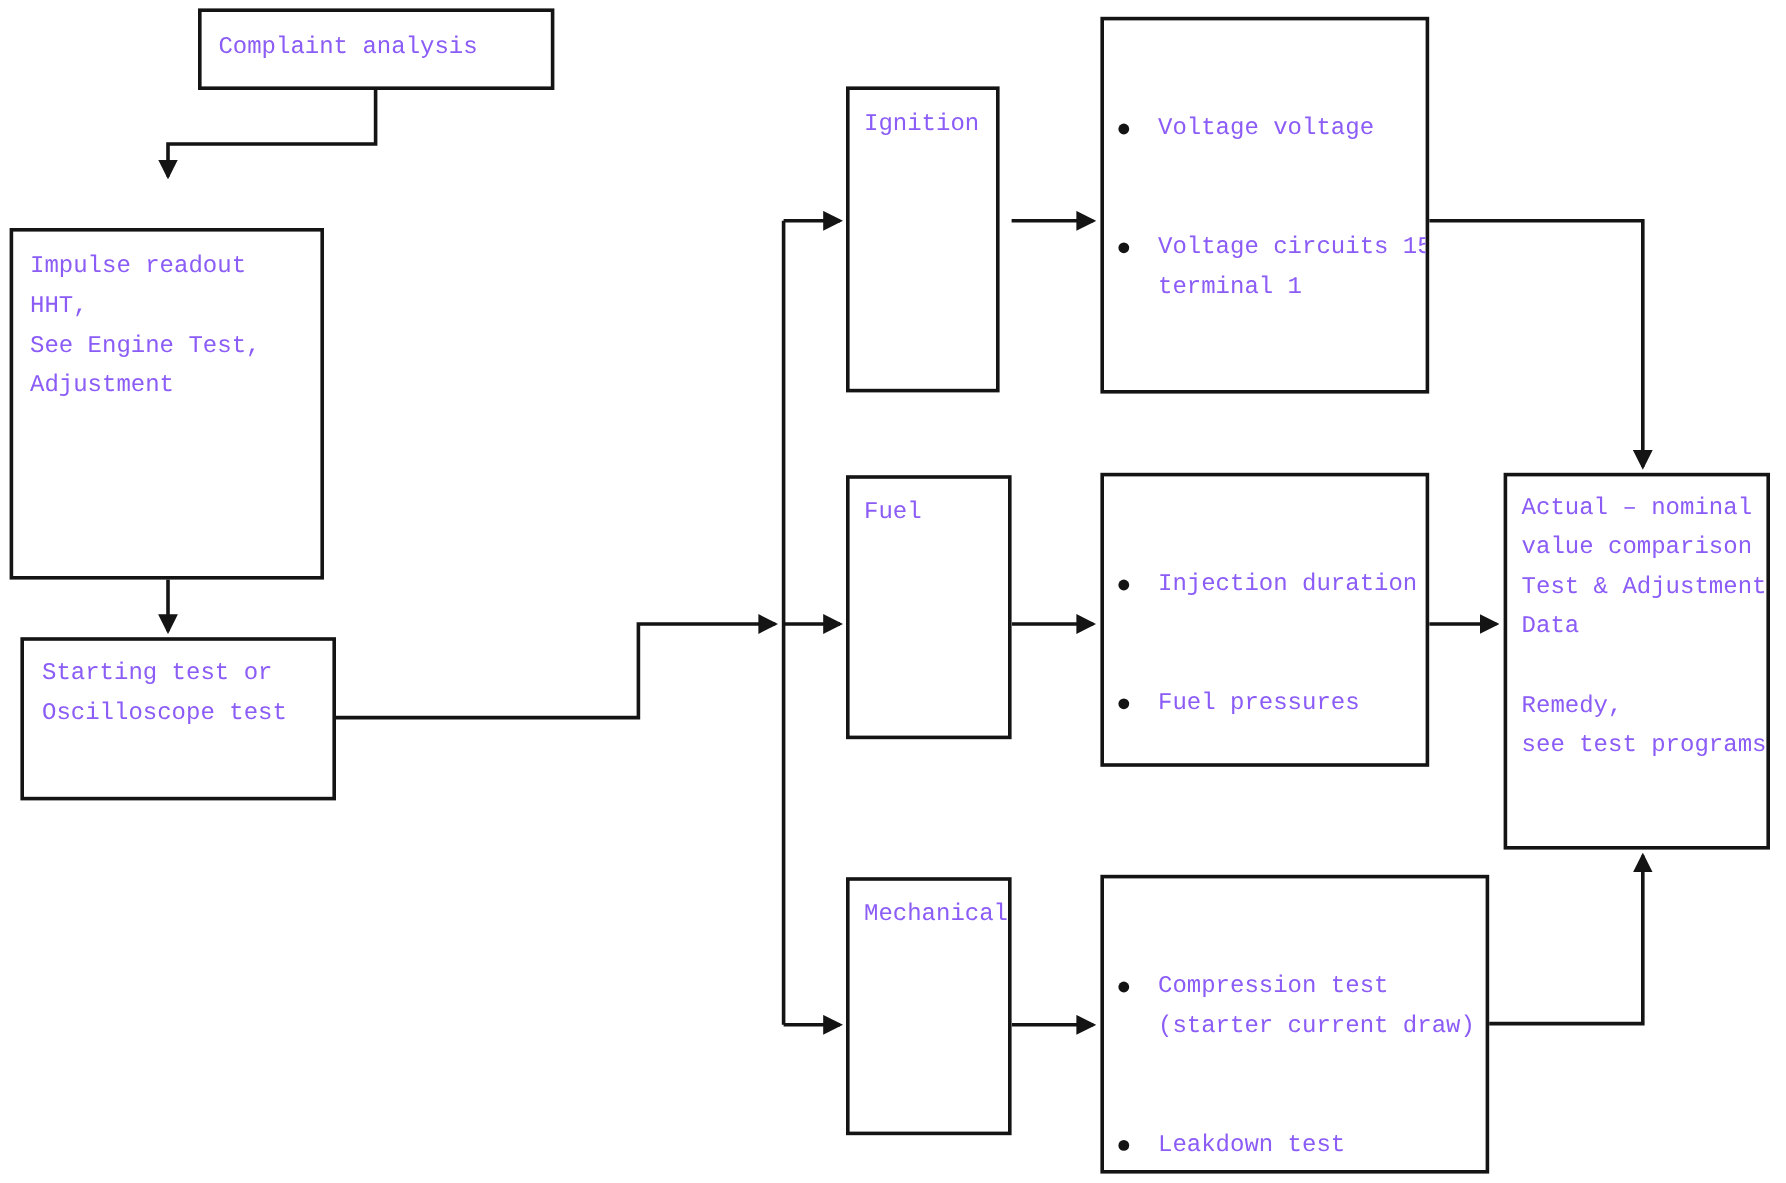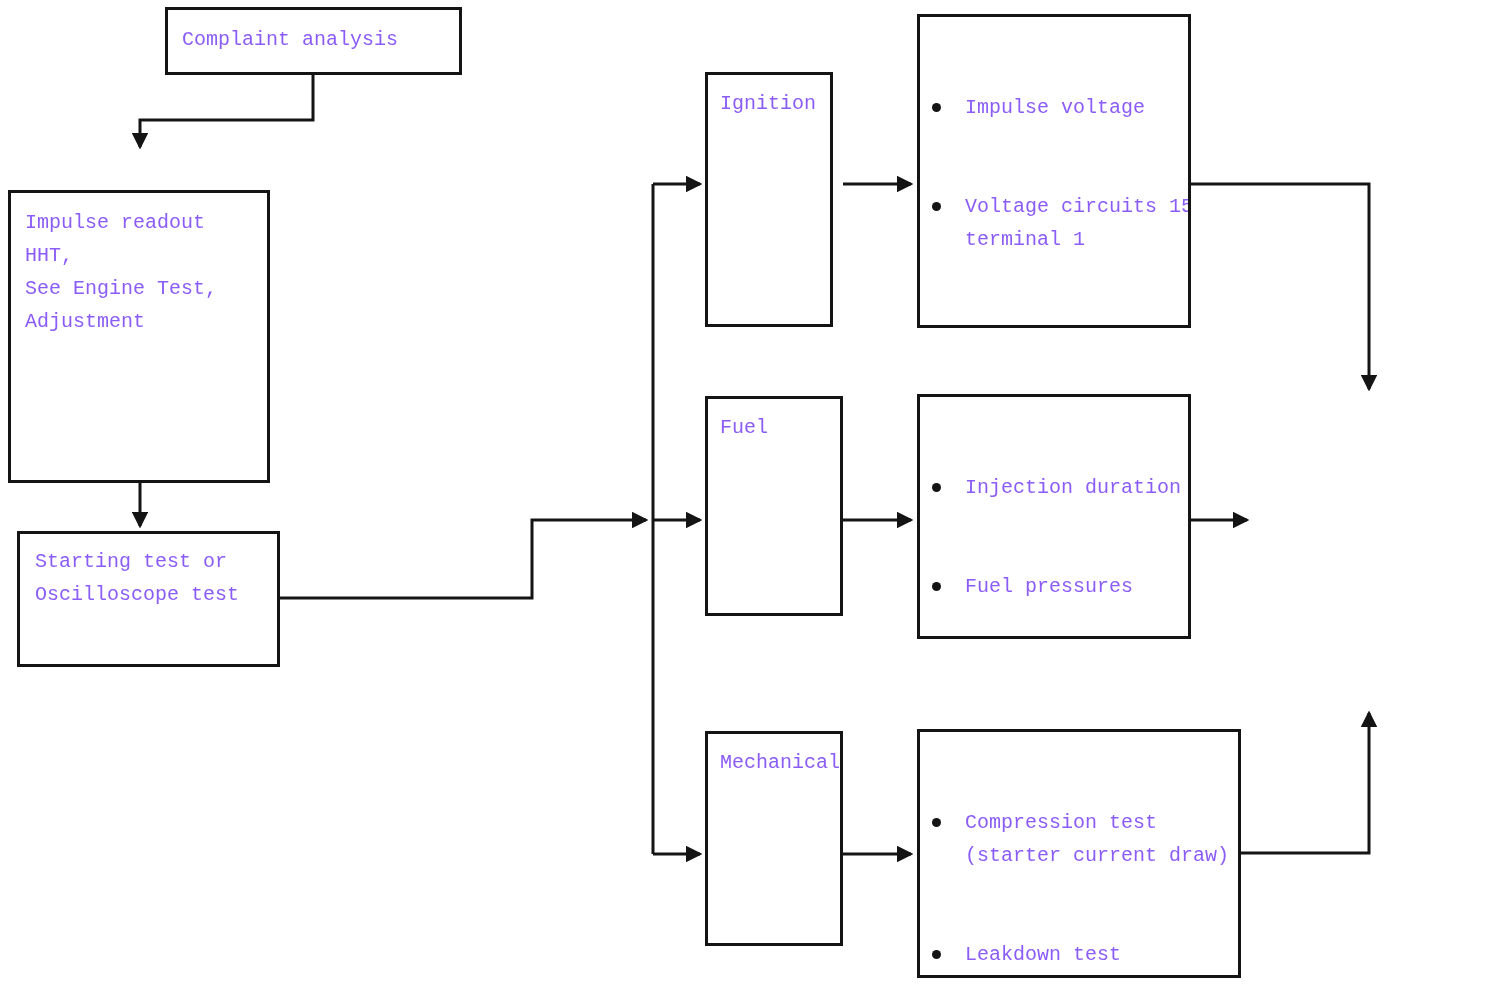"Impulse voltage" span.bullet-text { text: Impulse -> Voltage }
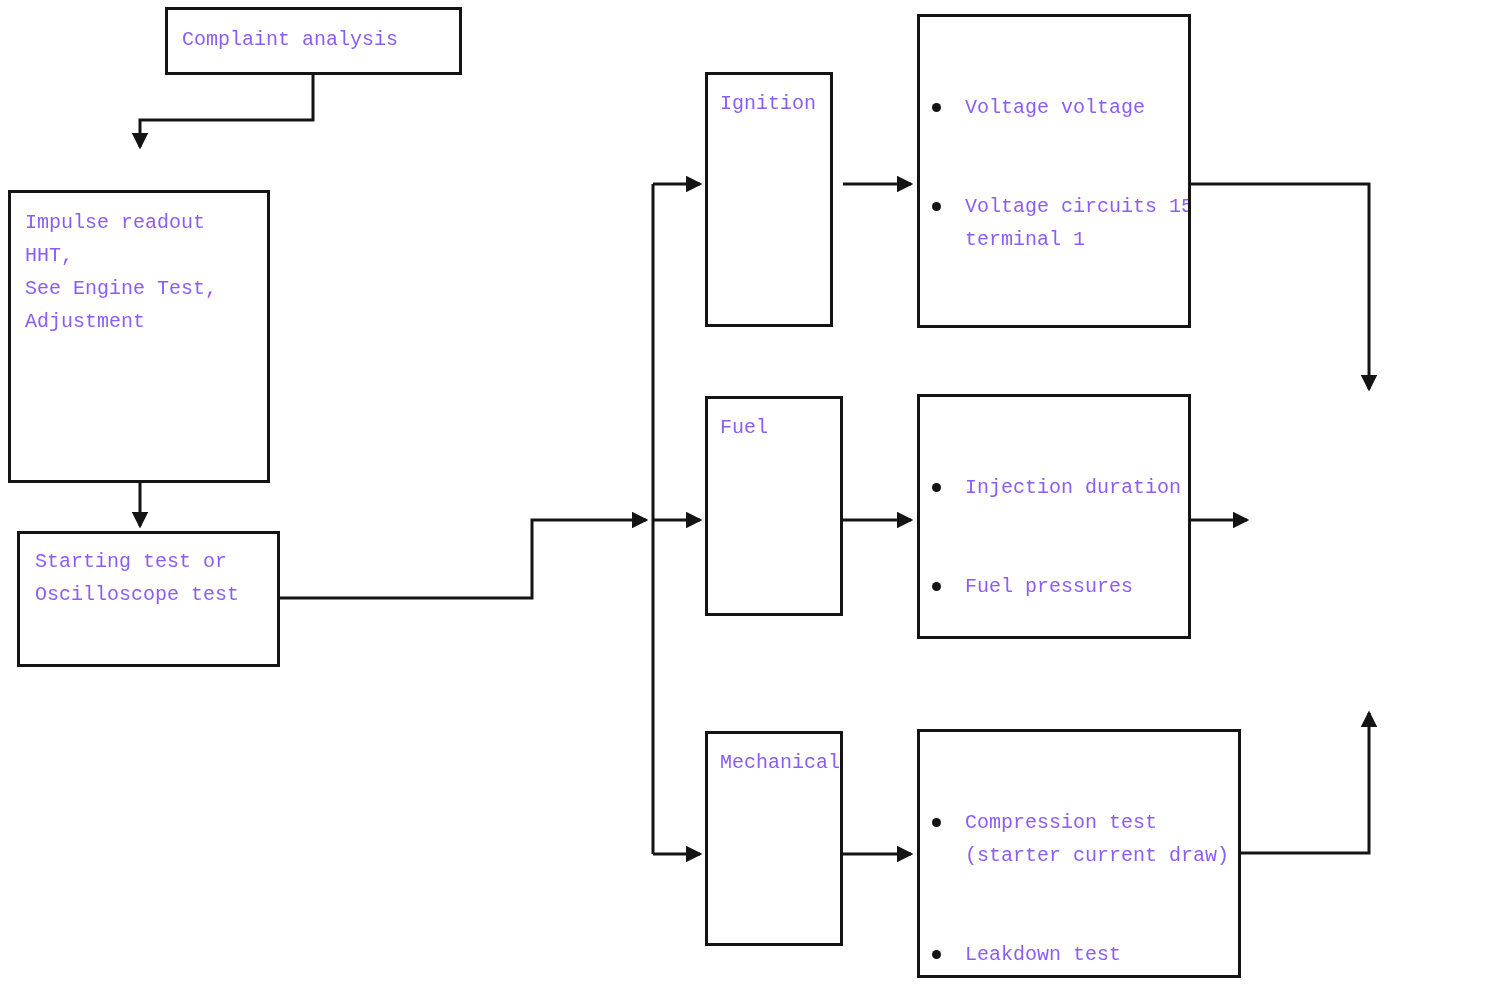"Actual – nominal" div.node { html: none -> <div>Actual – nominal value comparison Test &amp; Adjustment Data Remedy, see test programs</div> }
